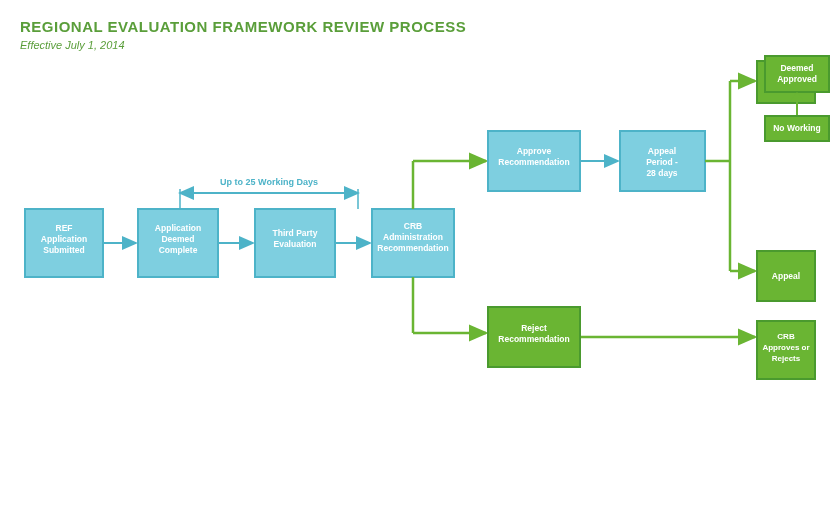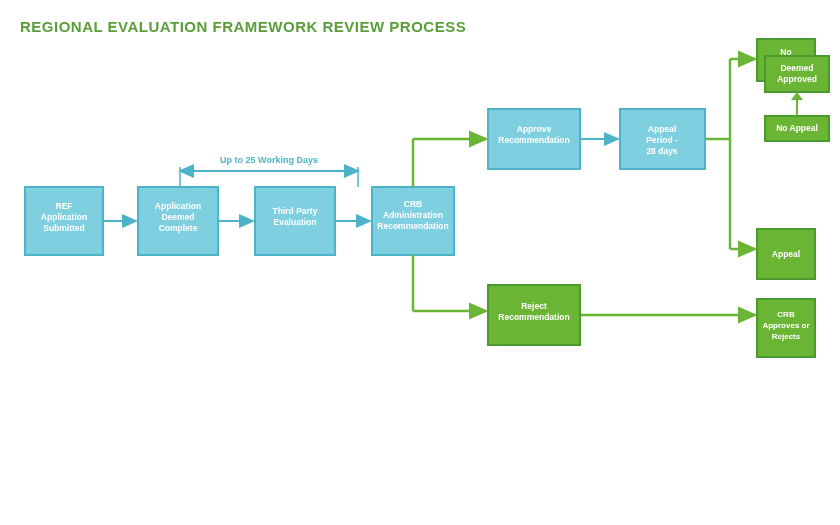"Effective July 1, 2014" div { html: none -> <div>Effective July 1, 2014</div> }
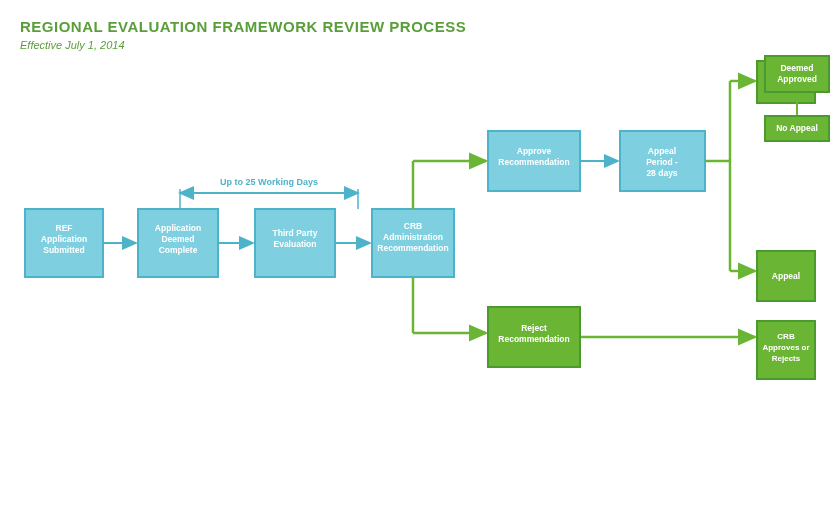"No Appeal" div.rc-box { text: Appeal -> Working }
